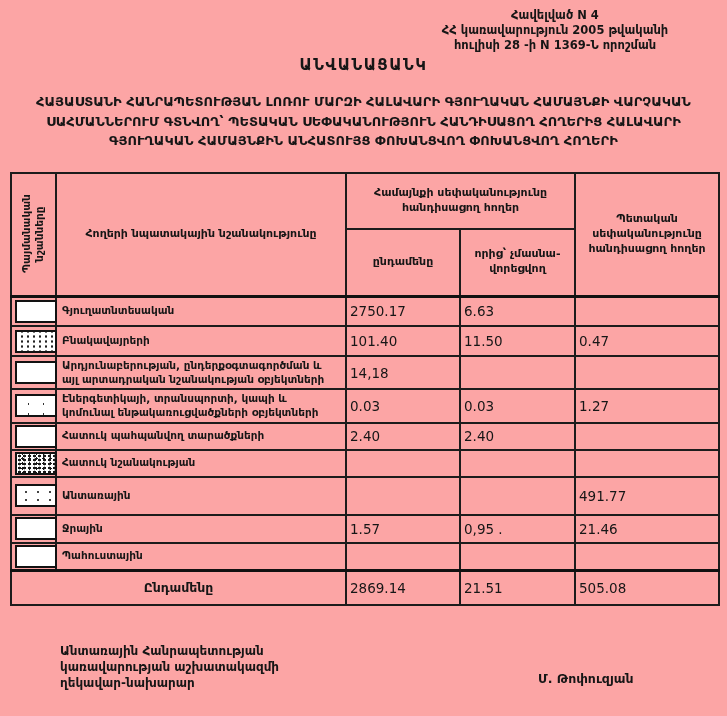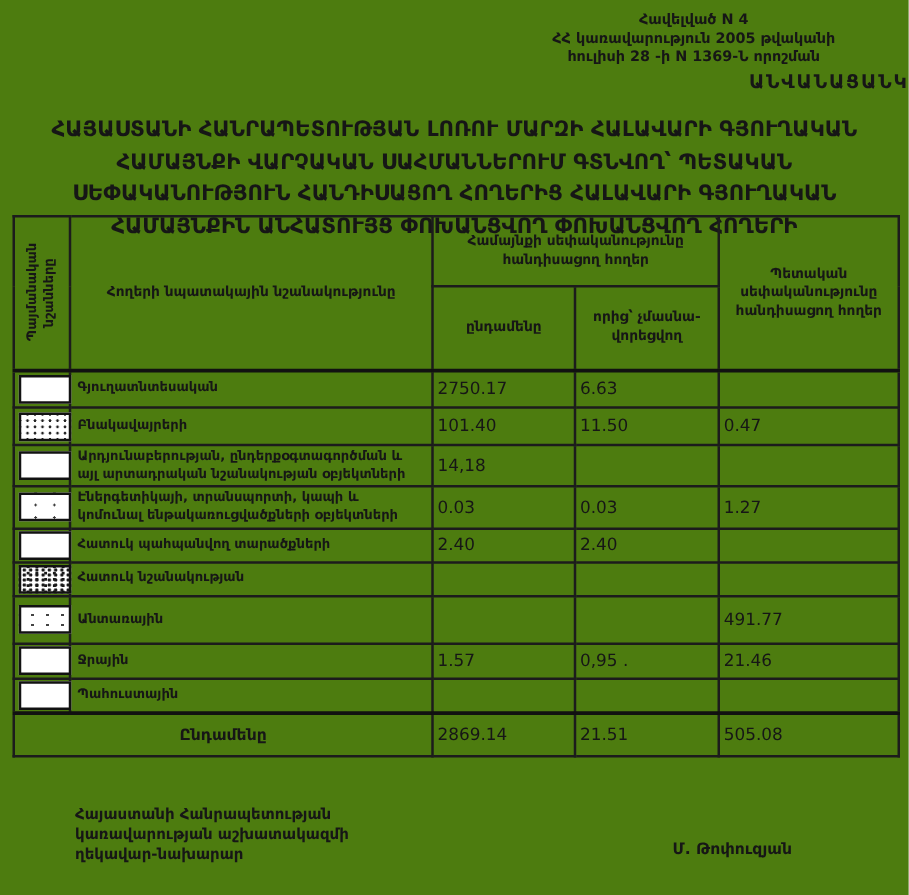"Հավելված N 4" .page { background: #4d7c0f -> #fca5a5 }
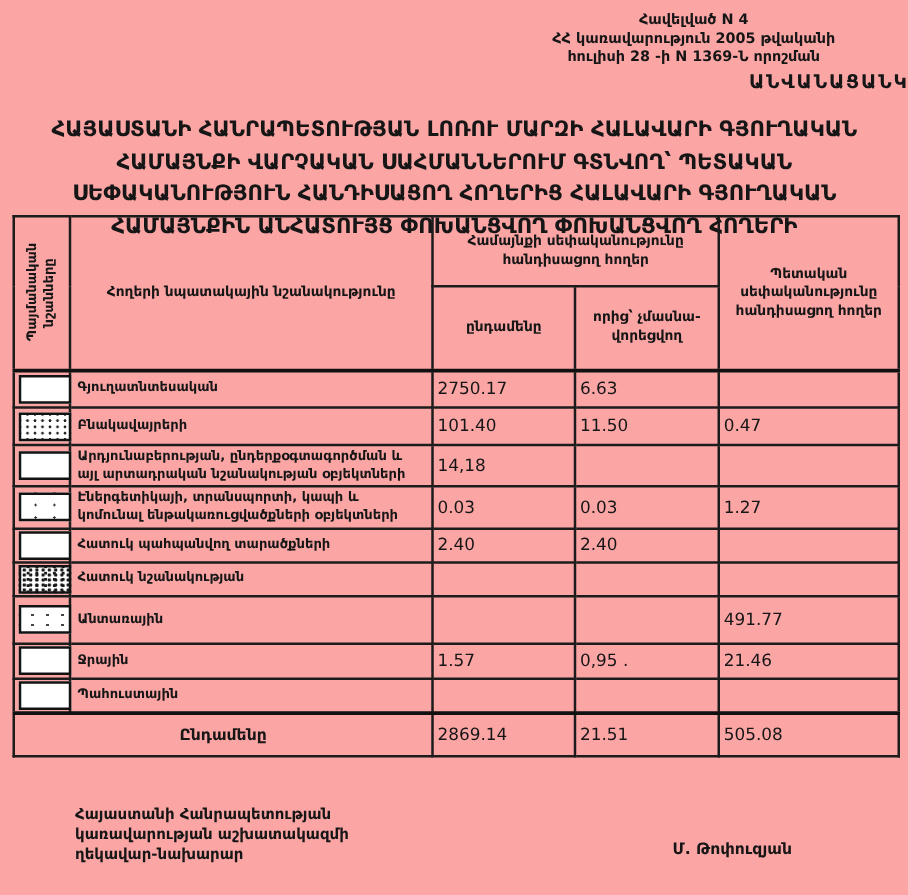"ԱՆՎԱՆԱՑԱՆԿ" .title { text-align: right -> center }
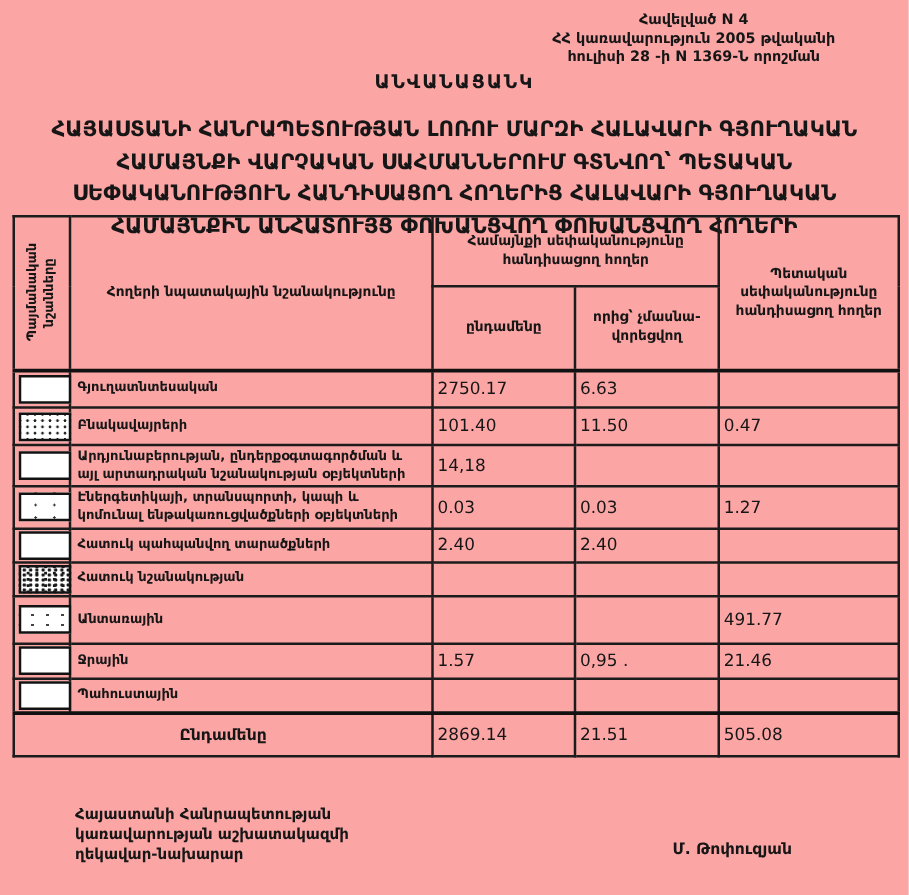"ՀԱՅԱՍՏԱՆԻ ՀԱՆՐԱՊԵՏՈՒԹՅԱՆ ԼՈՌՈՒ ՄԱՐԶԻ" .subtitle { font-size: 17px -> 13px }
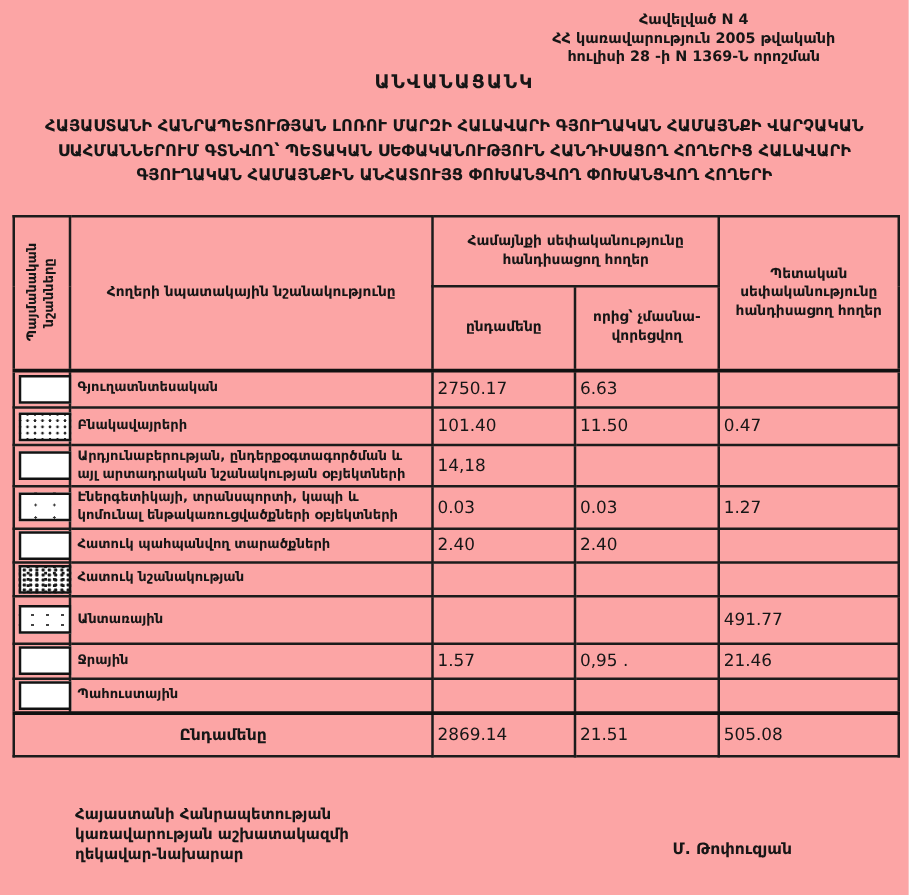"Հայաստանի Հանրապետության" div.footer-left { text: Հայաստանի -> Անտառային }
